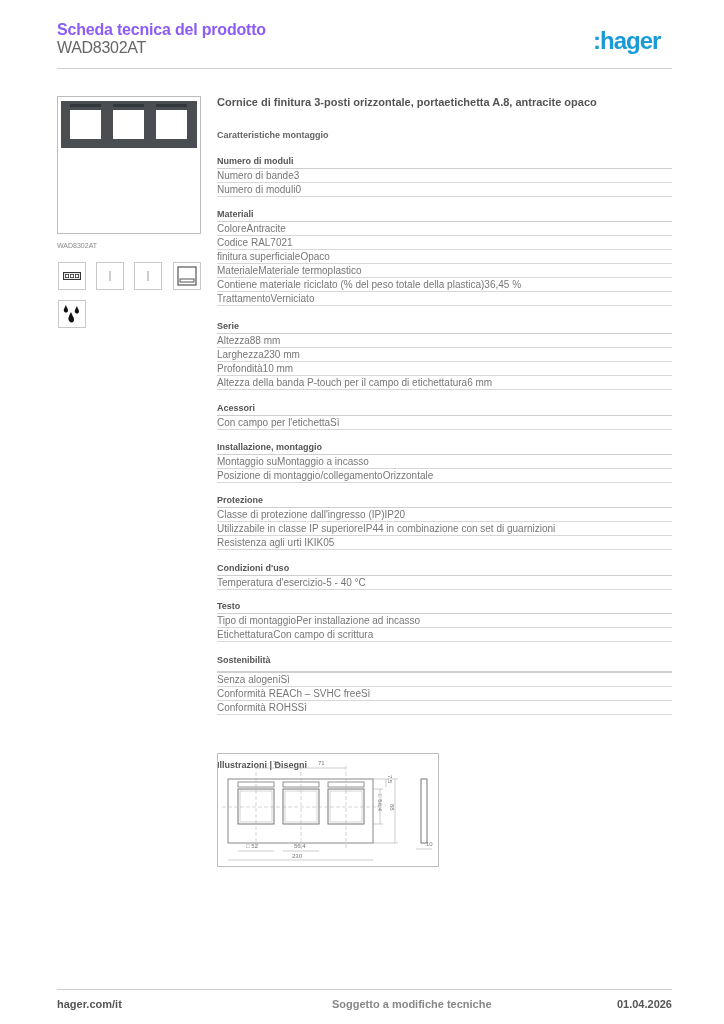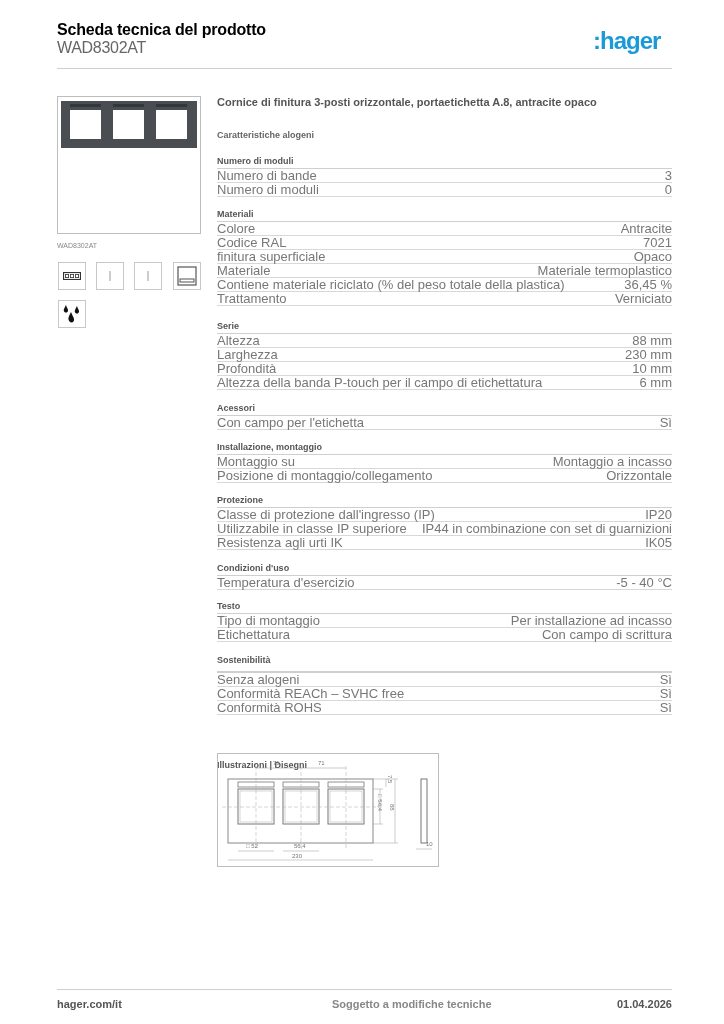"Scheda tecnica del prodotto" .hdr-title { color: #000000 -> #8b5cf6 }
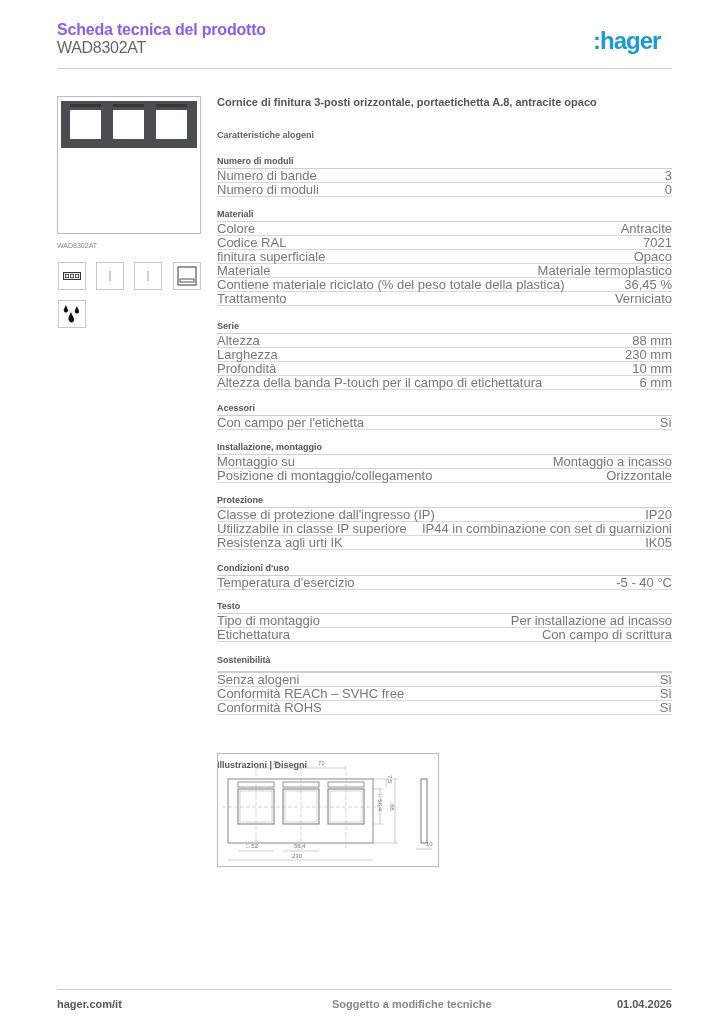"Caratteristiche alogeni" div.subhead { text: alogeni -> montaggio }
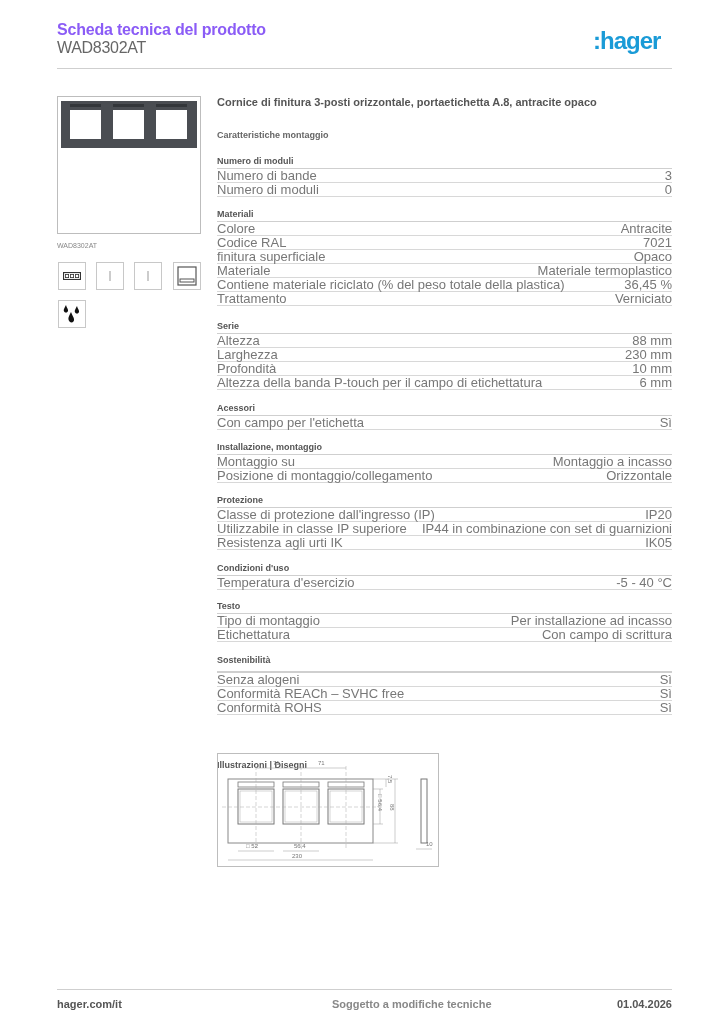"Numero di bande" .row { font-size: 13px -> 10px; justify-content: space-between -> none }
